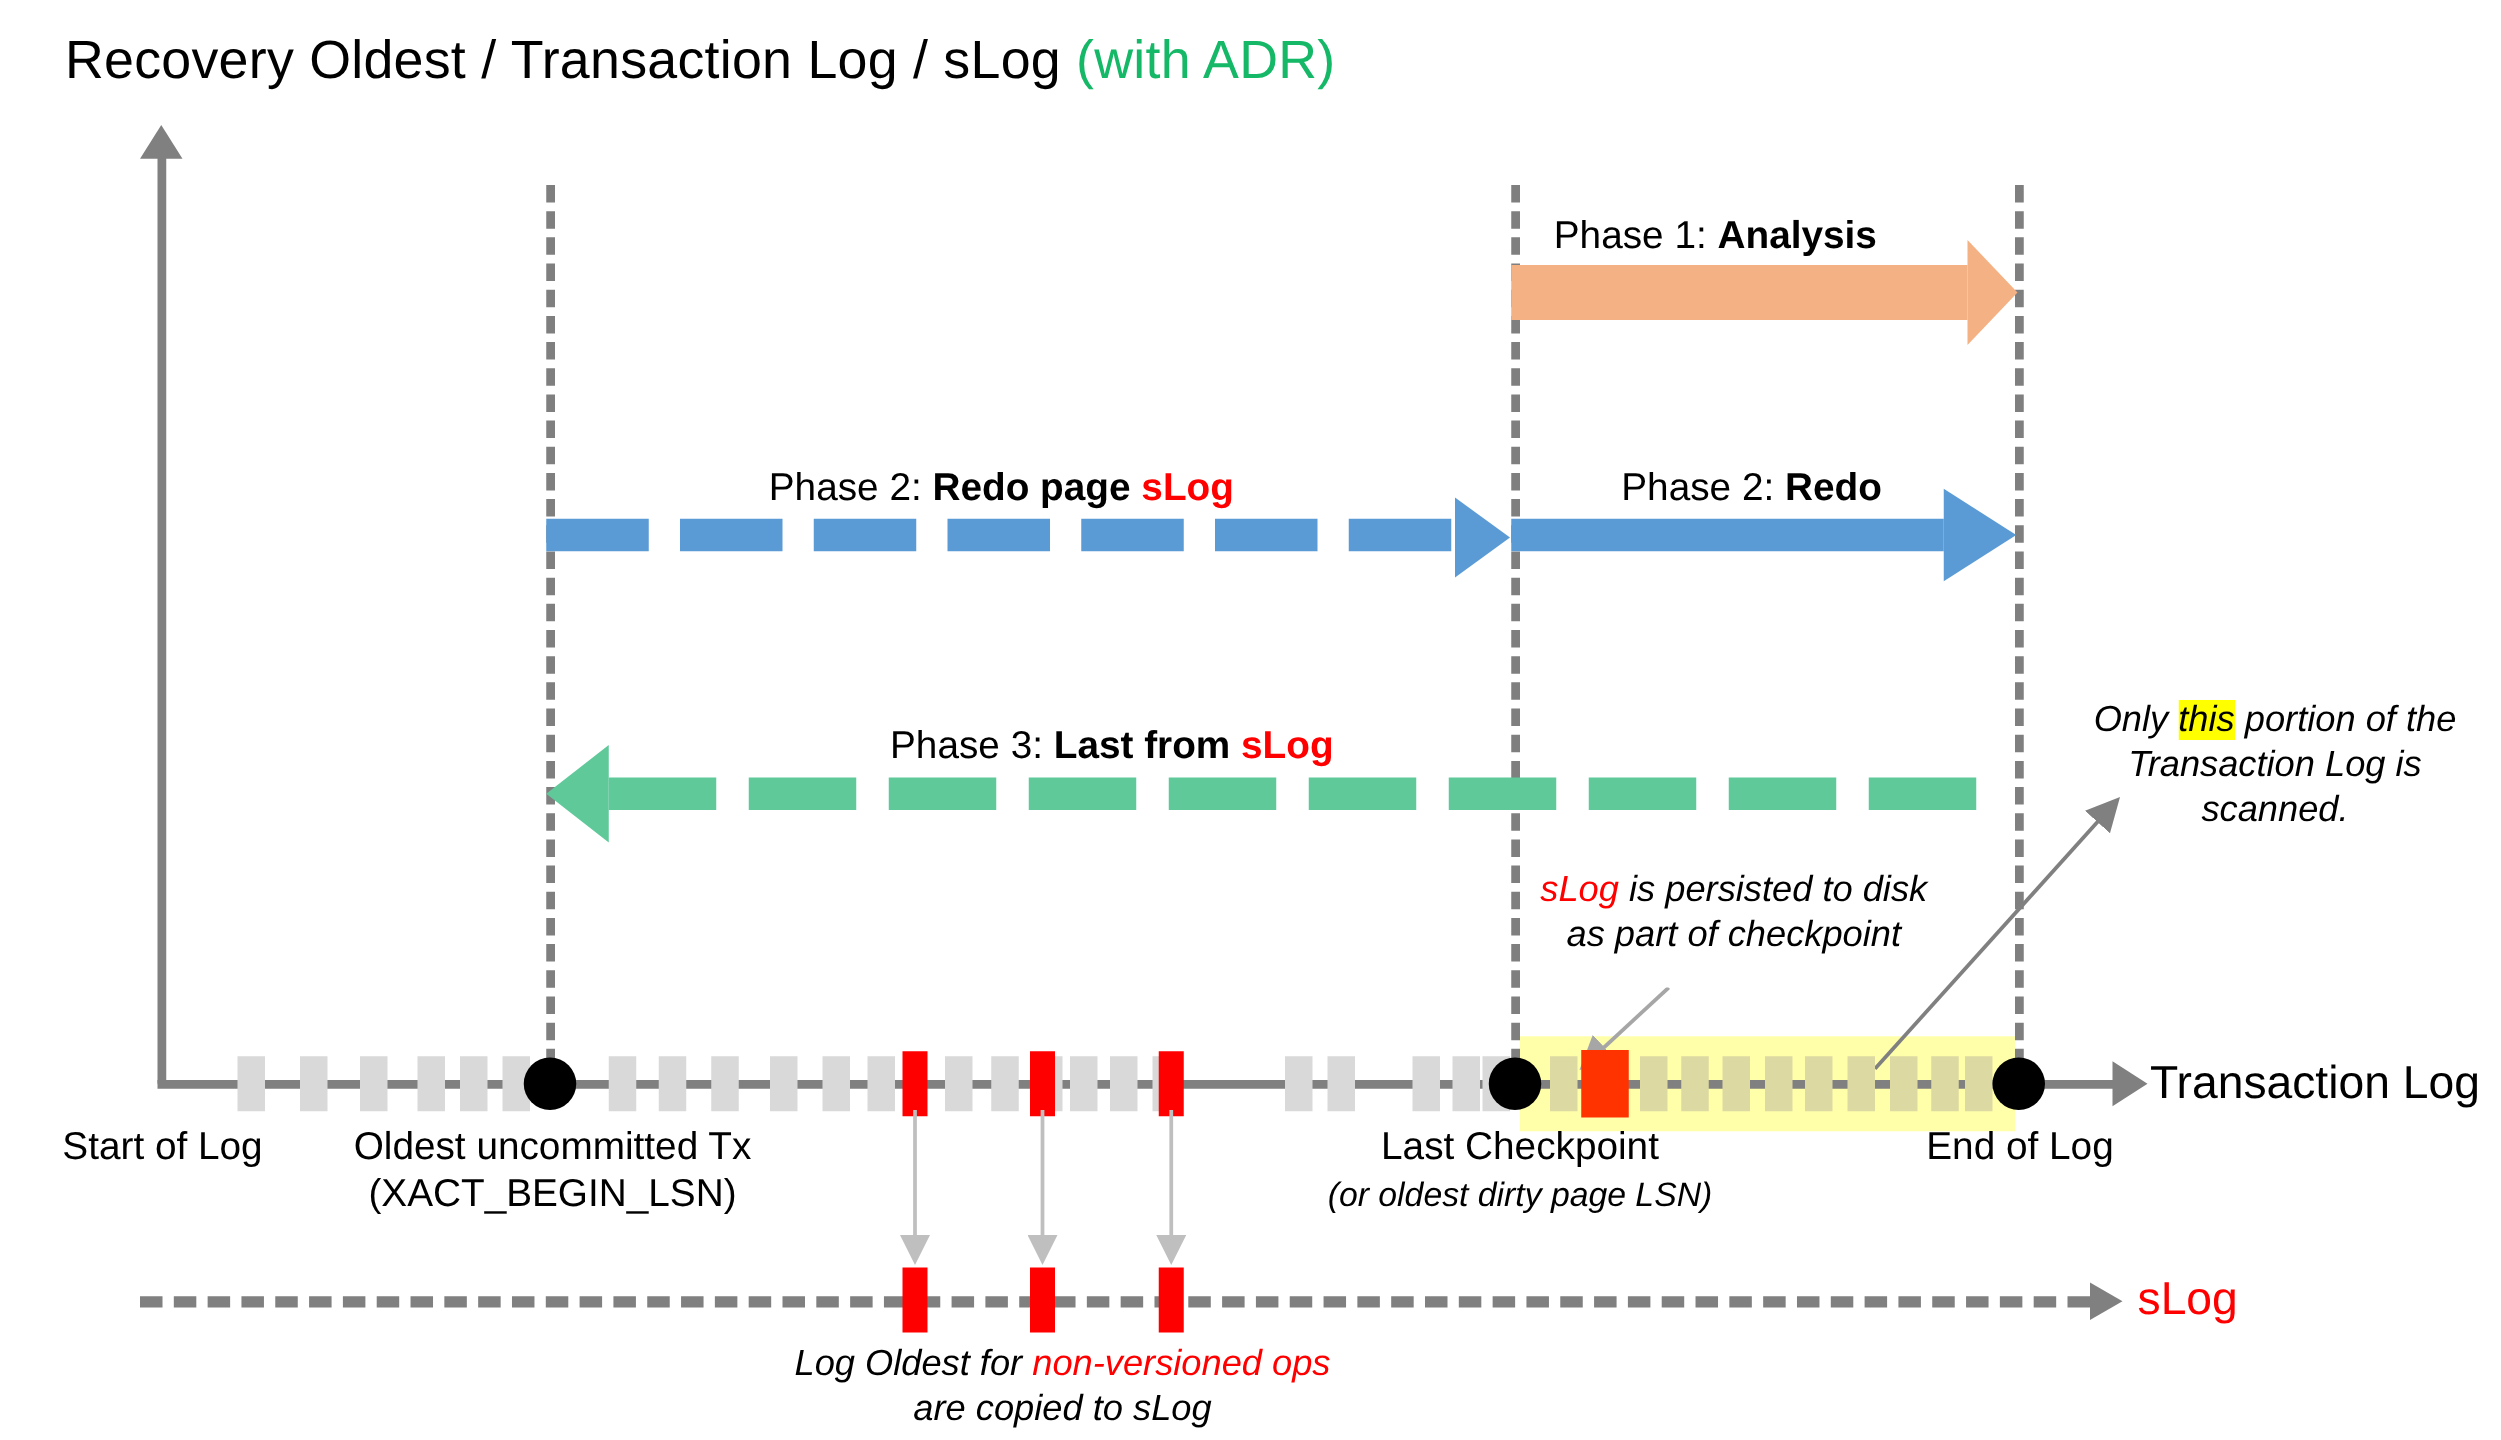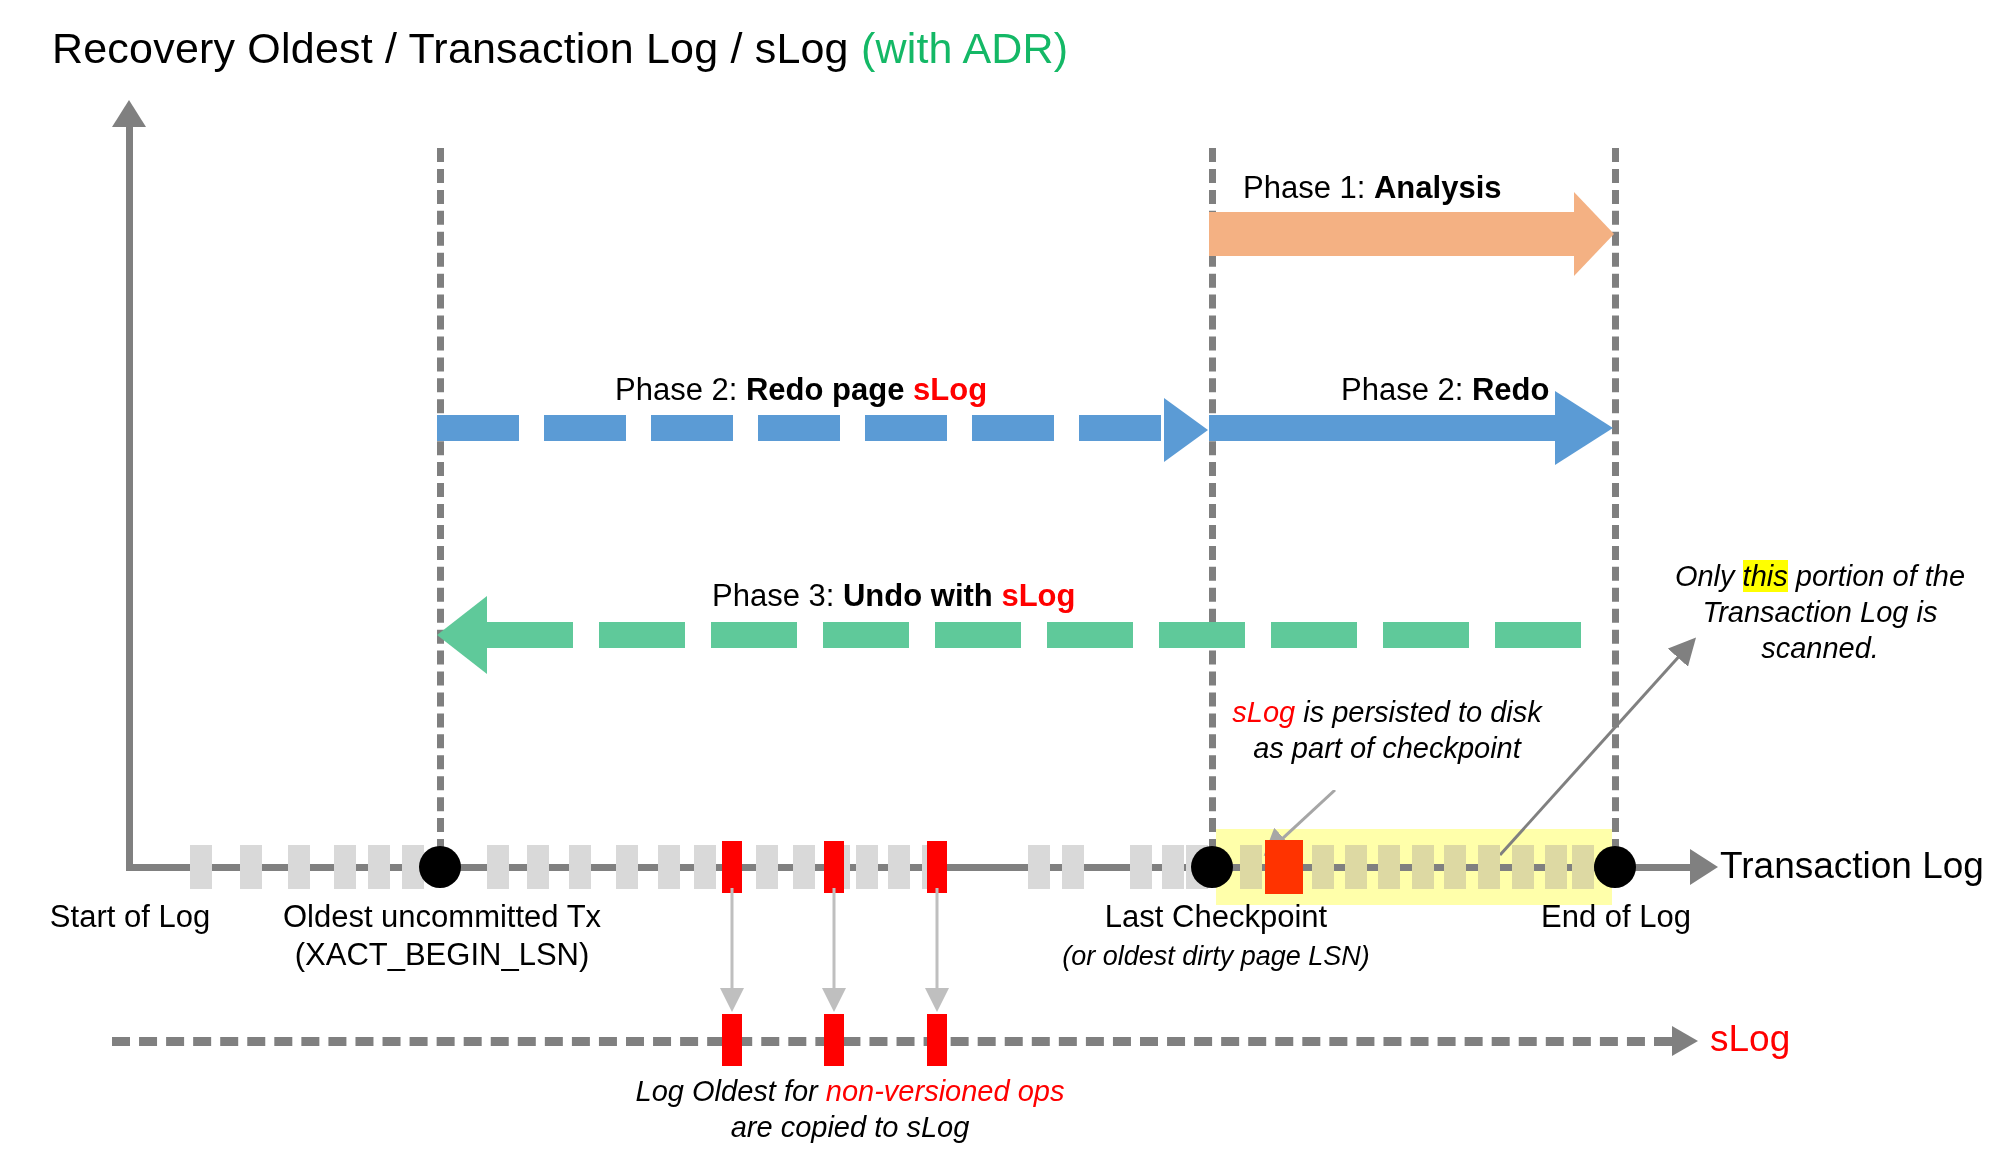"Phase 2: Redo" div.abs { margin-left: 44px -> none }
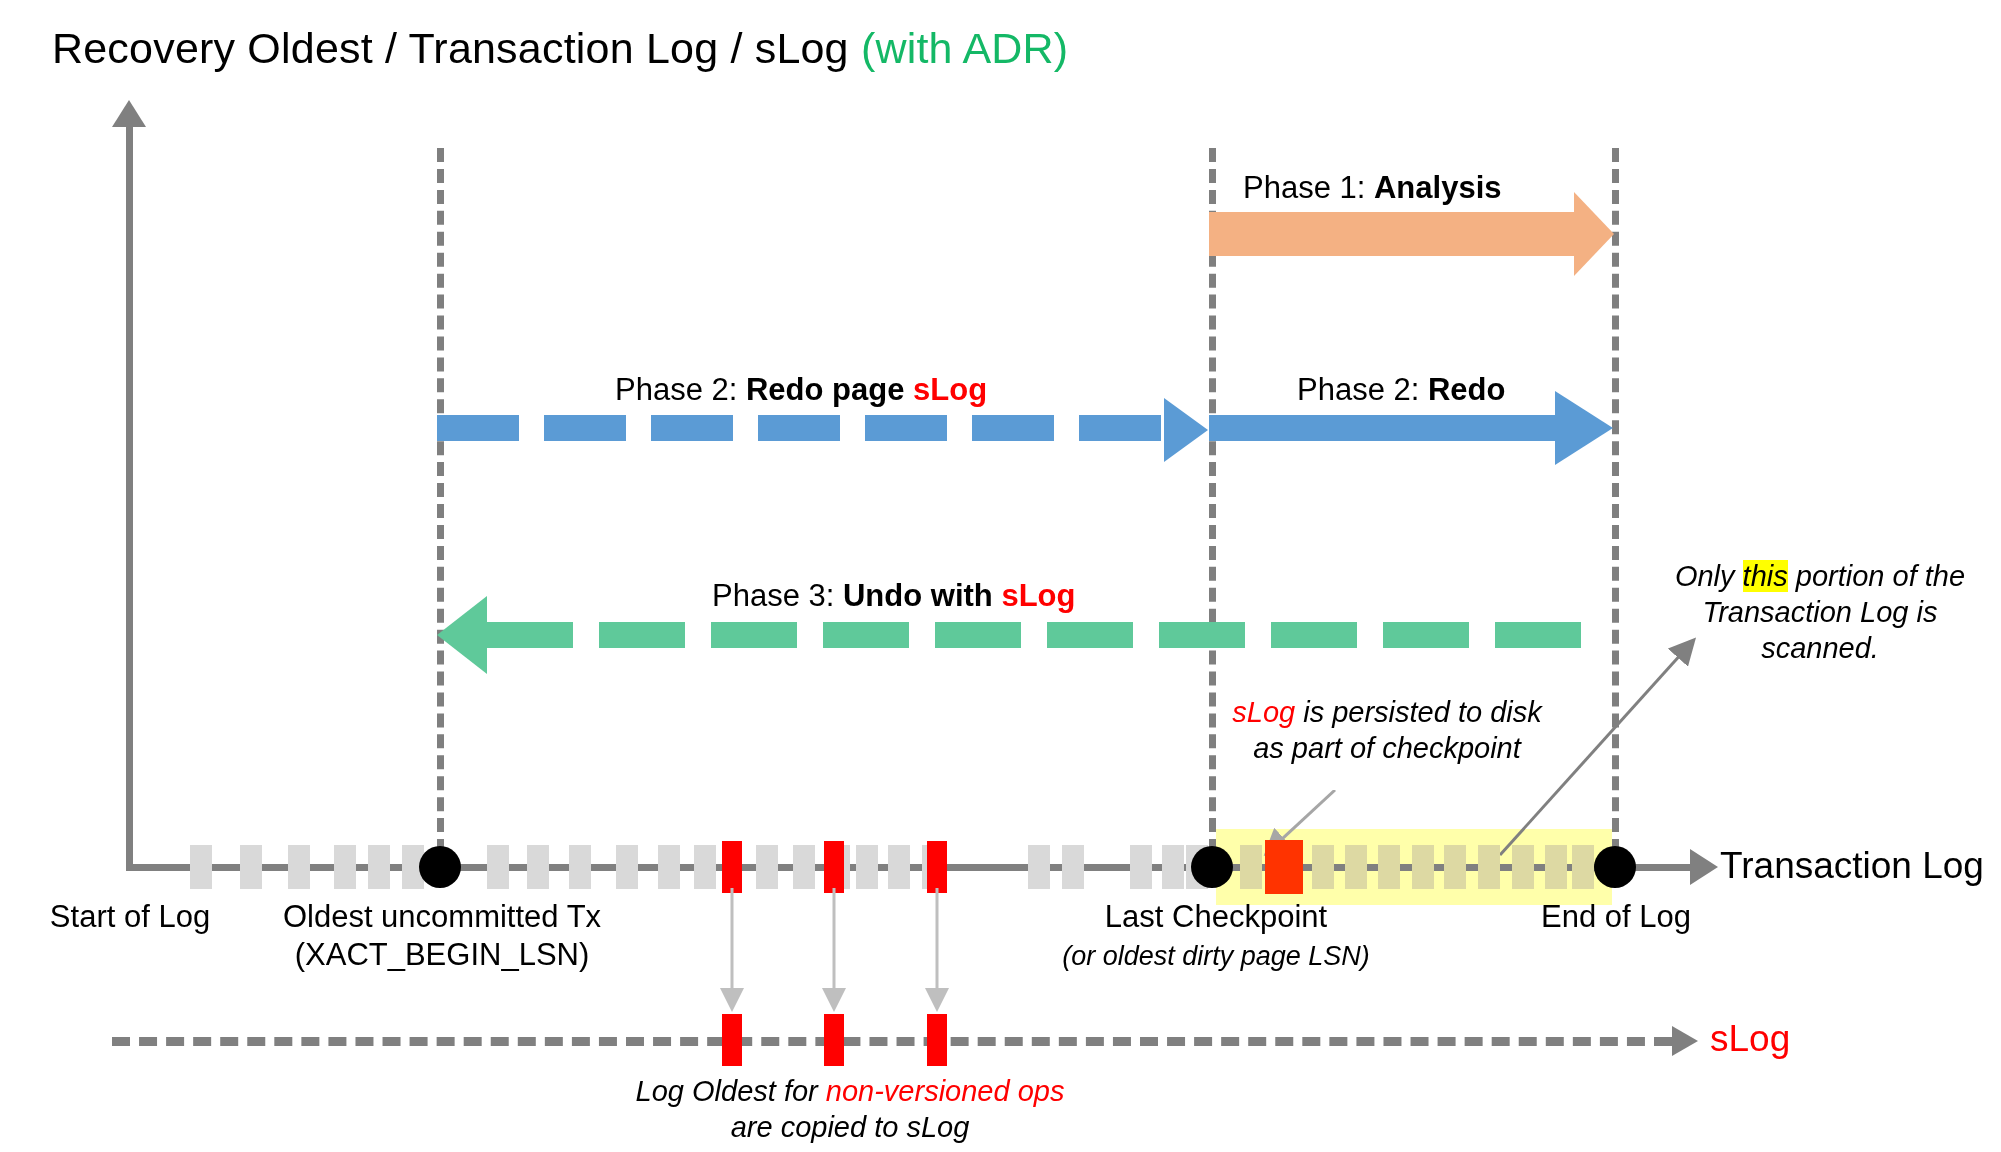"Undo with" b { text: Undo with -> Last from }
